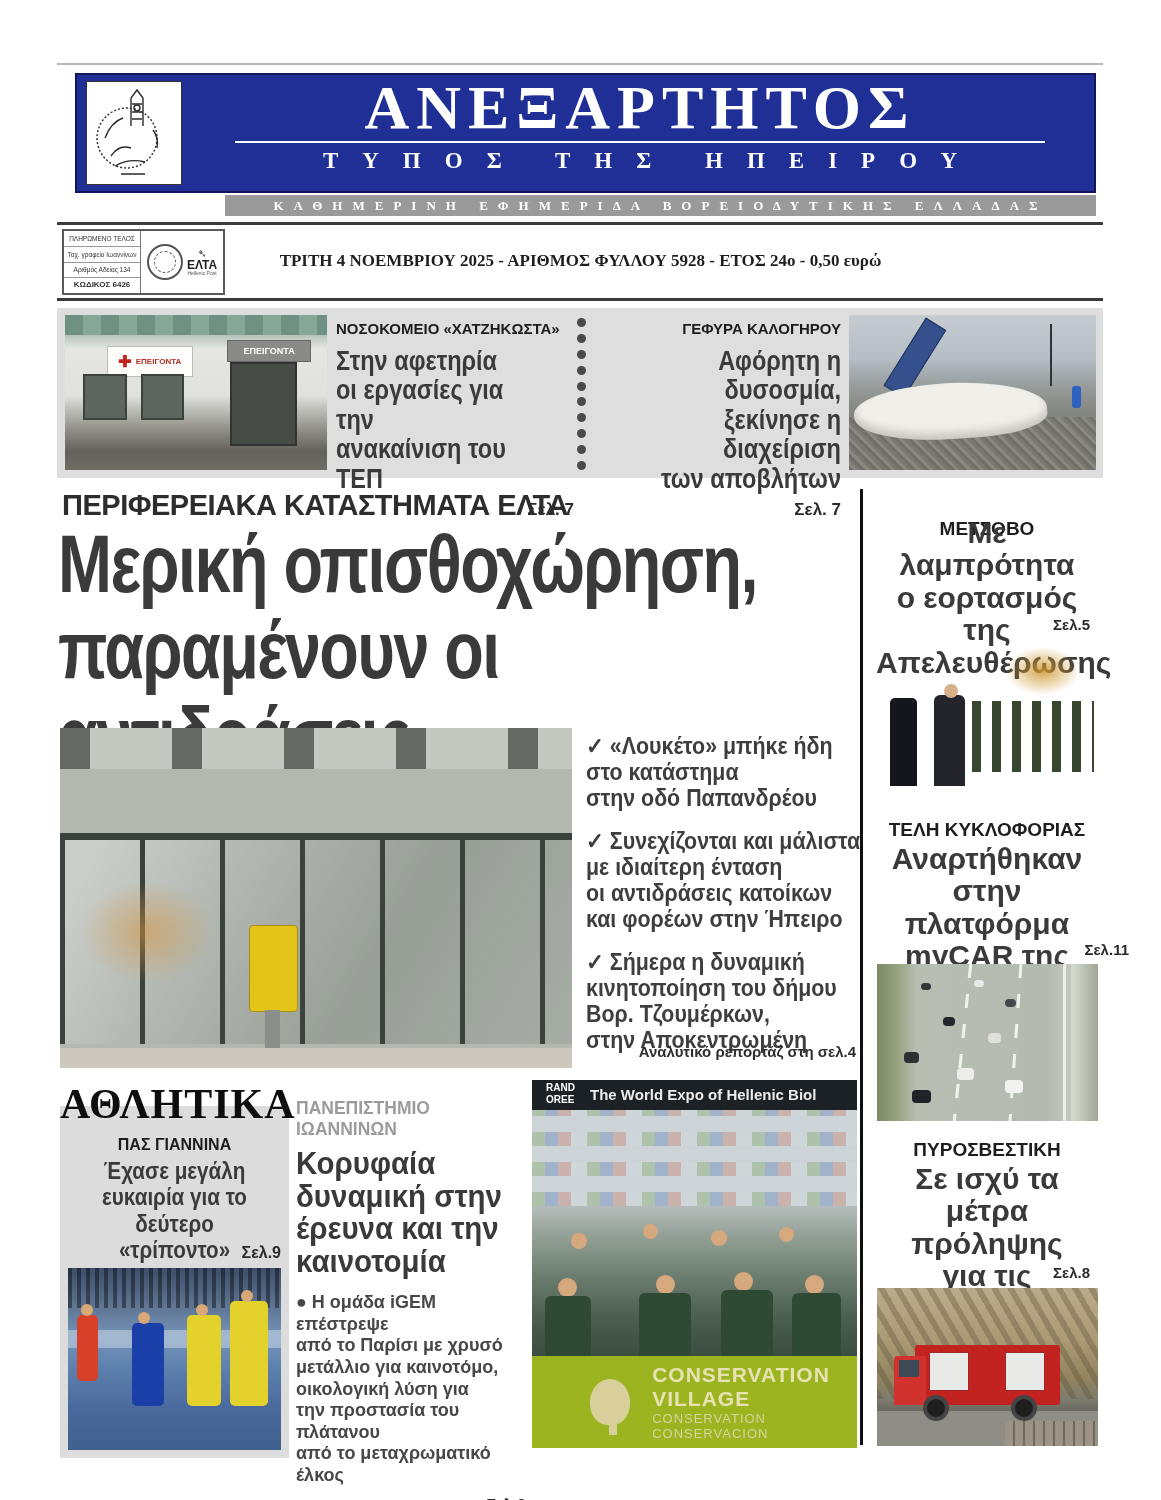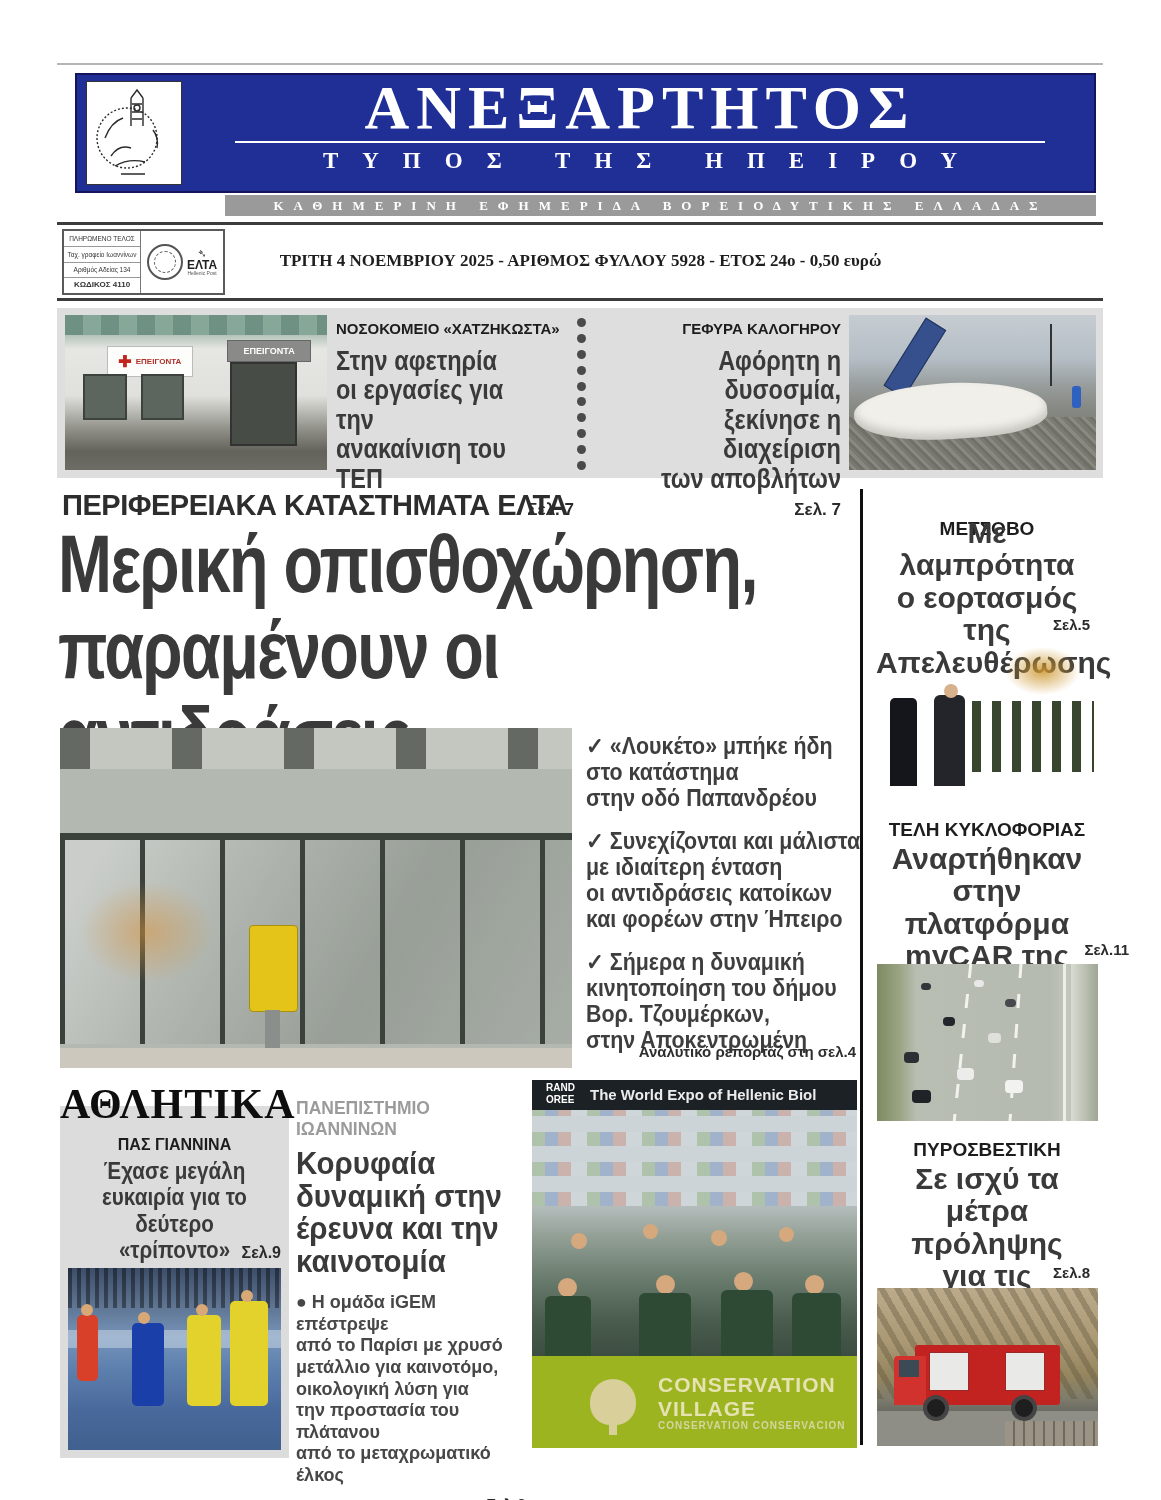"ΚΩΔΙΚΟΣ 4110" div.postal-cell { text: 4110 -> 6426 }
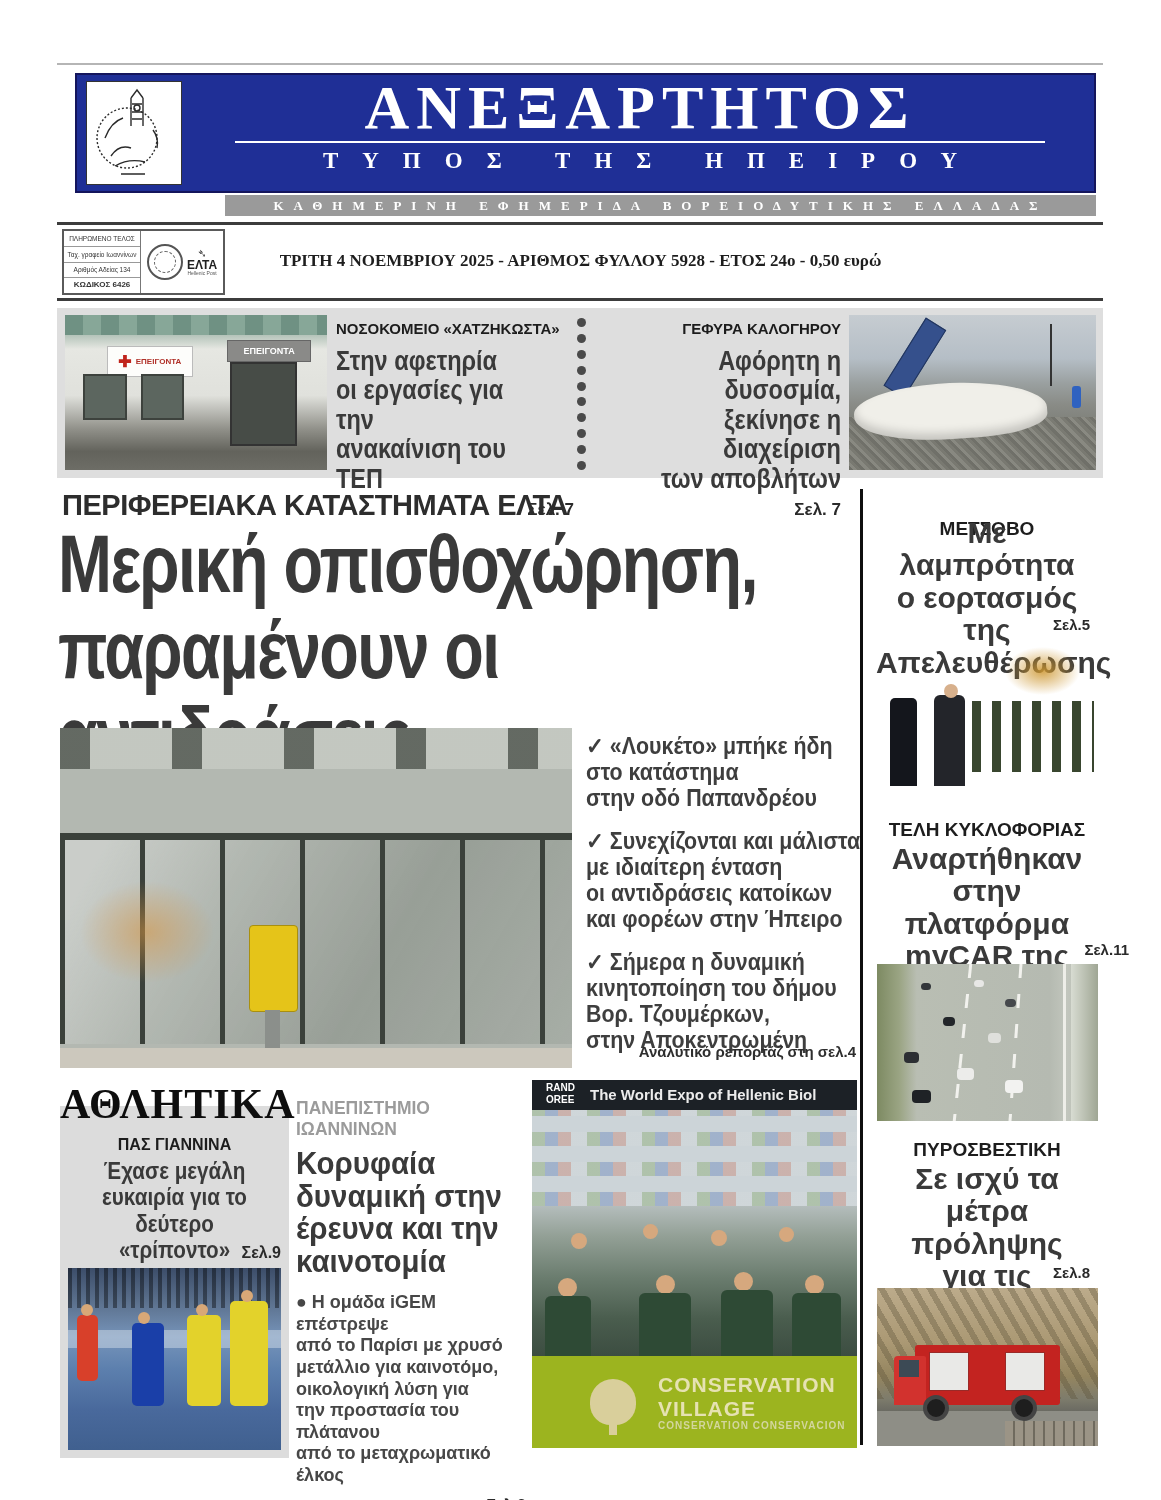"CONSERVATION CONSERVACION" .expo-banner-sub { font-size: 10px -> 13px; font-weight: bold -> normal }
